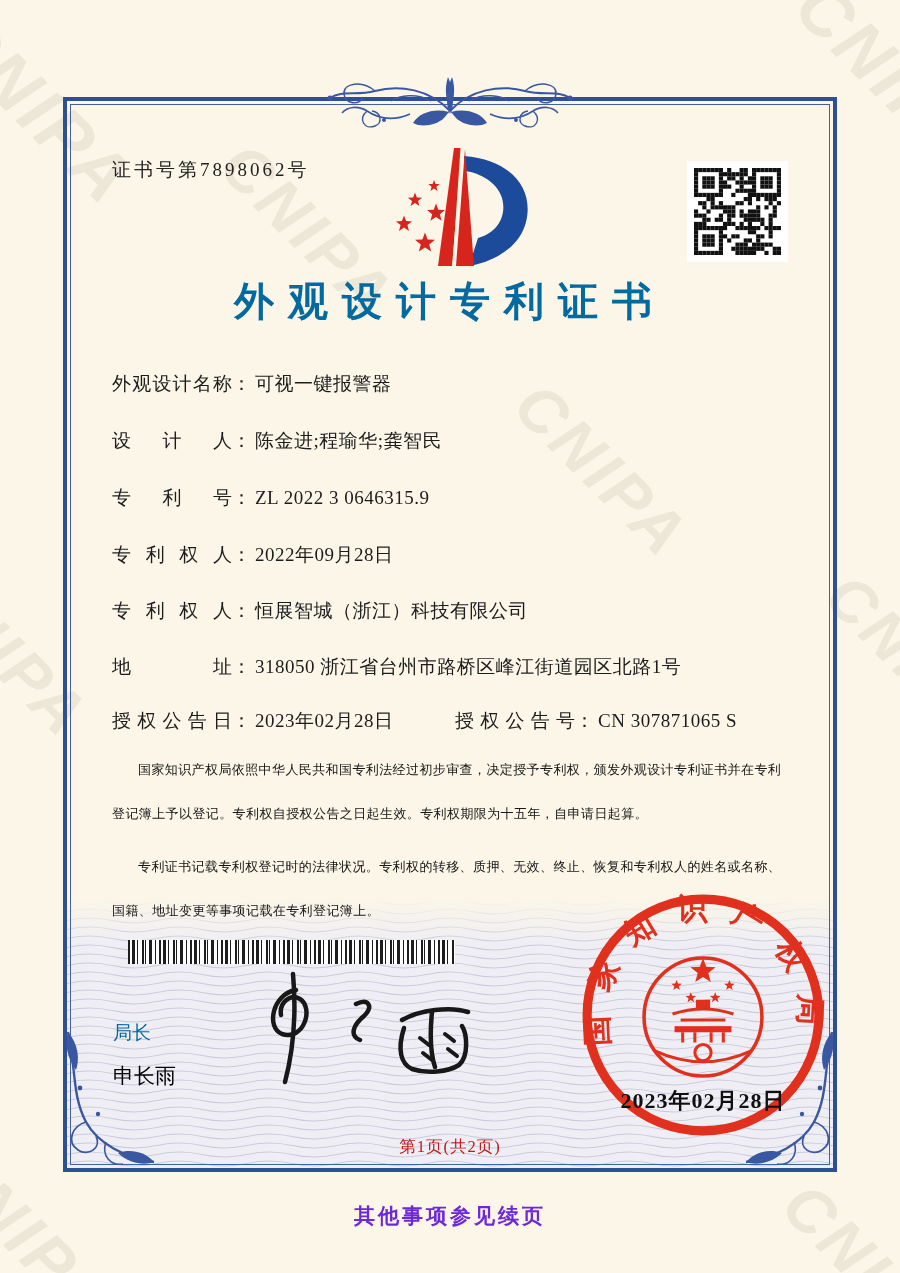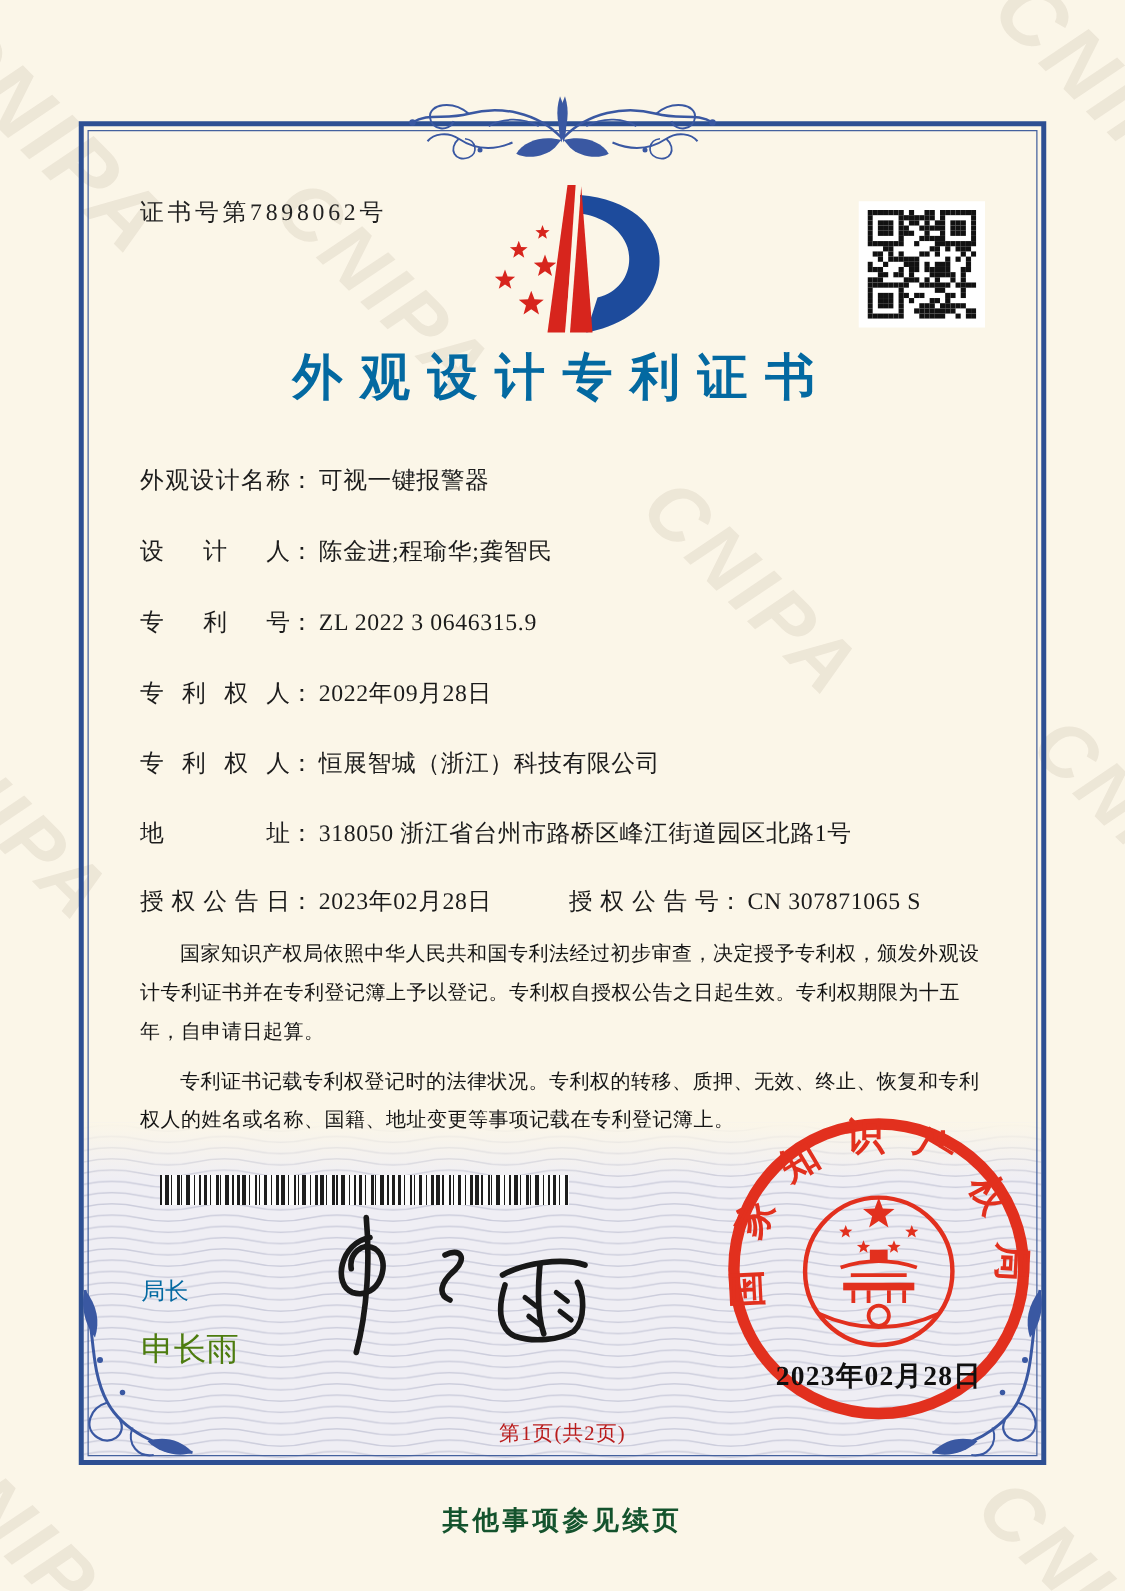"国家知识产权局依照中华人民共和国专利法经过初步审查，决定授予专利权，颁发外观设计" .paras { font-size: 16px -> 13px; line-height: 31px -> 44px }
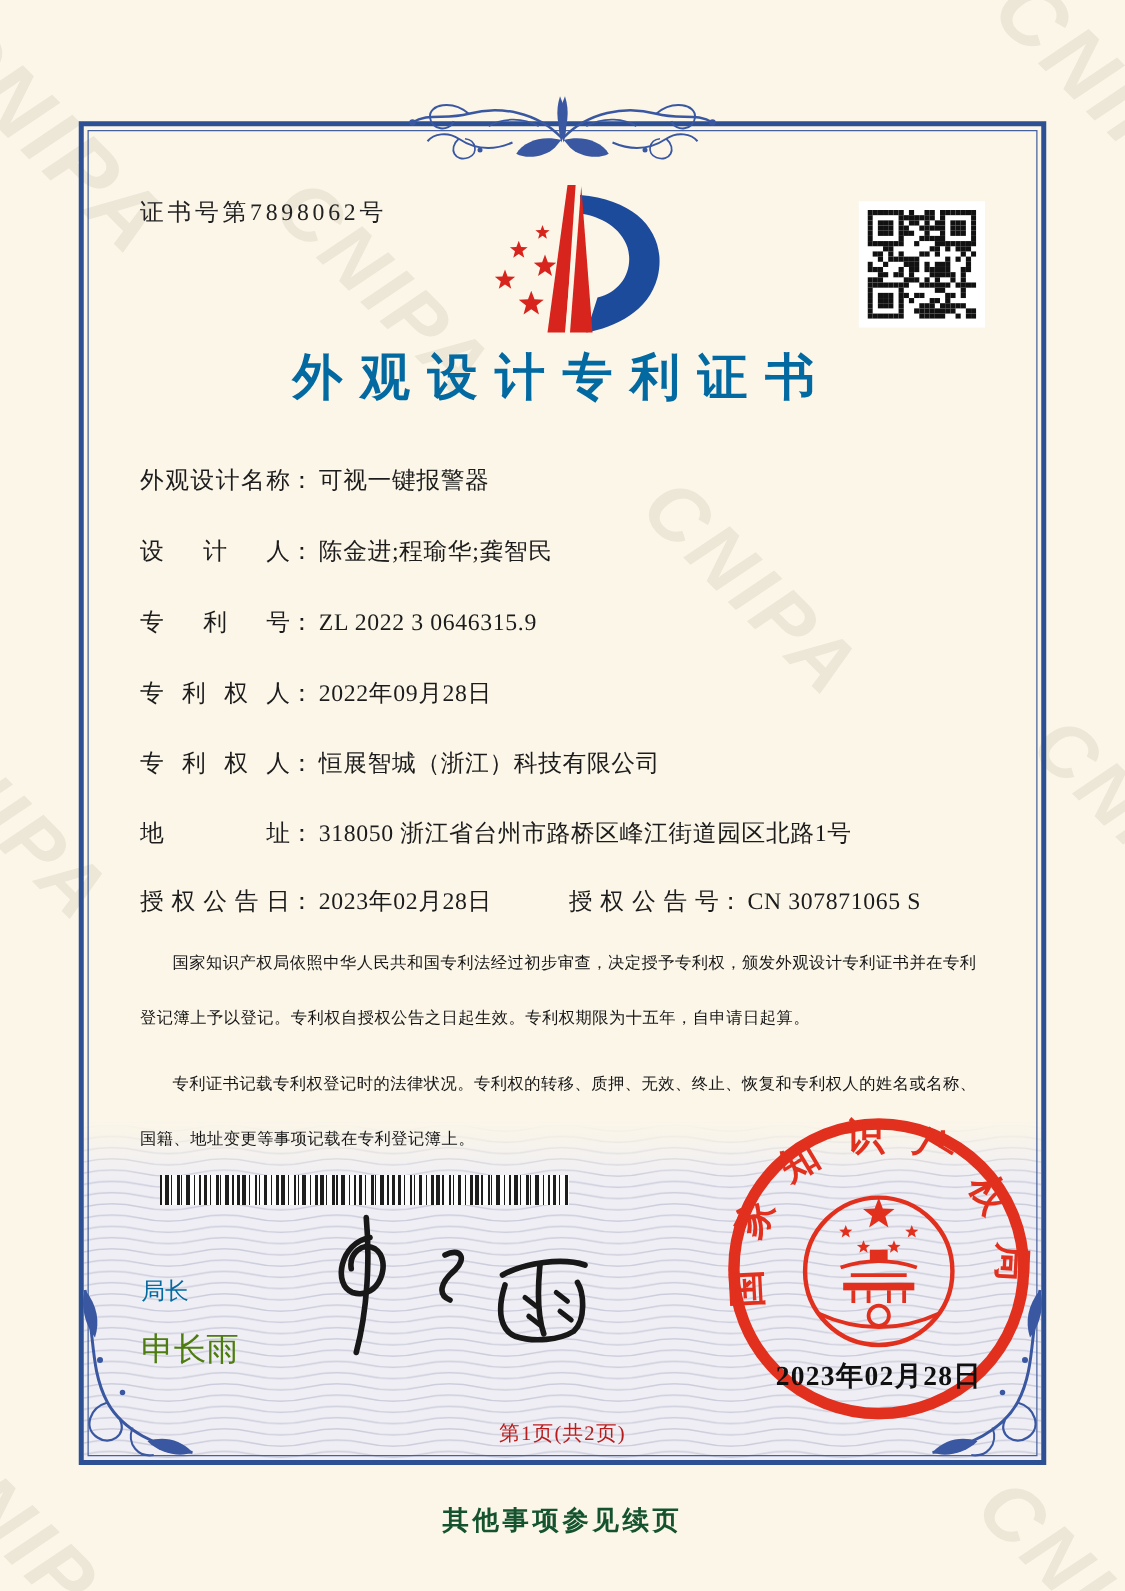"申长雨" .signer-name { color: #4d7c0f -> #000000; font-size: 26px -> 21px }
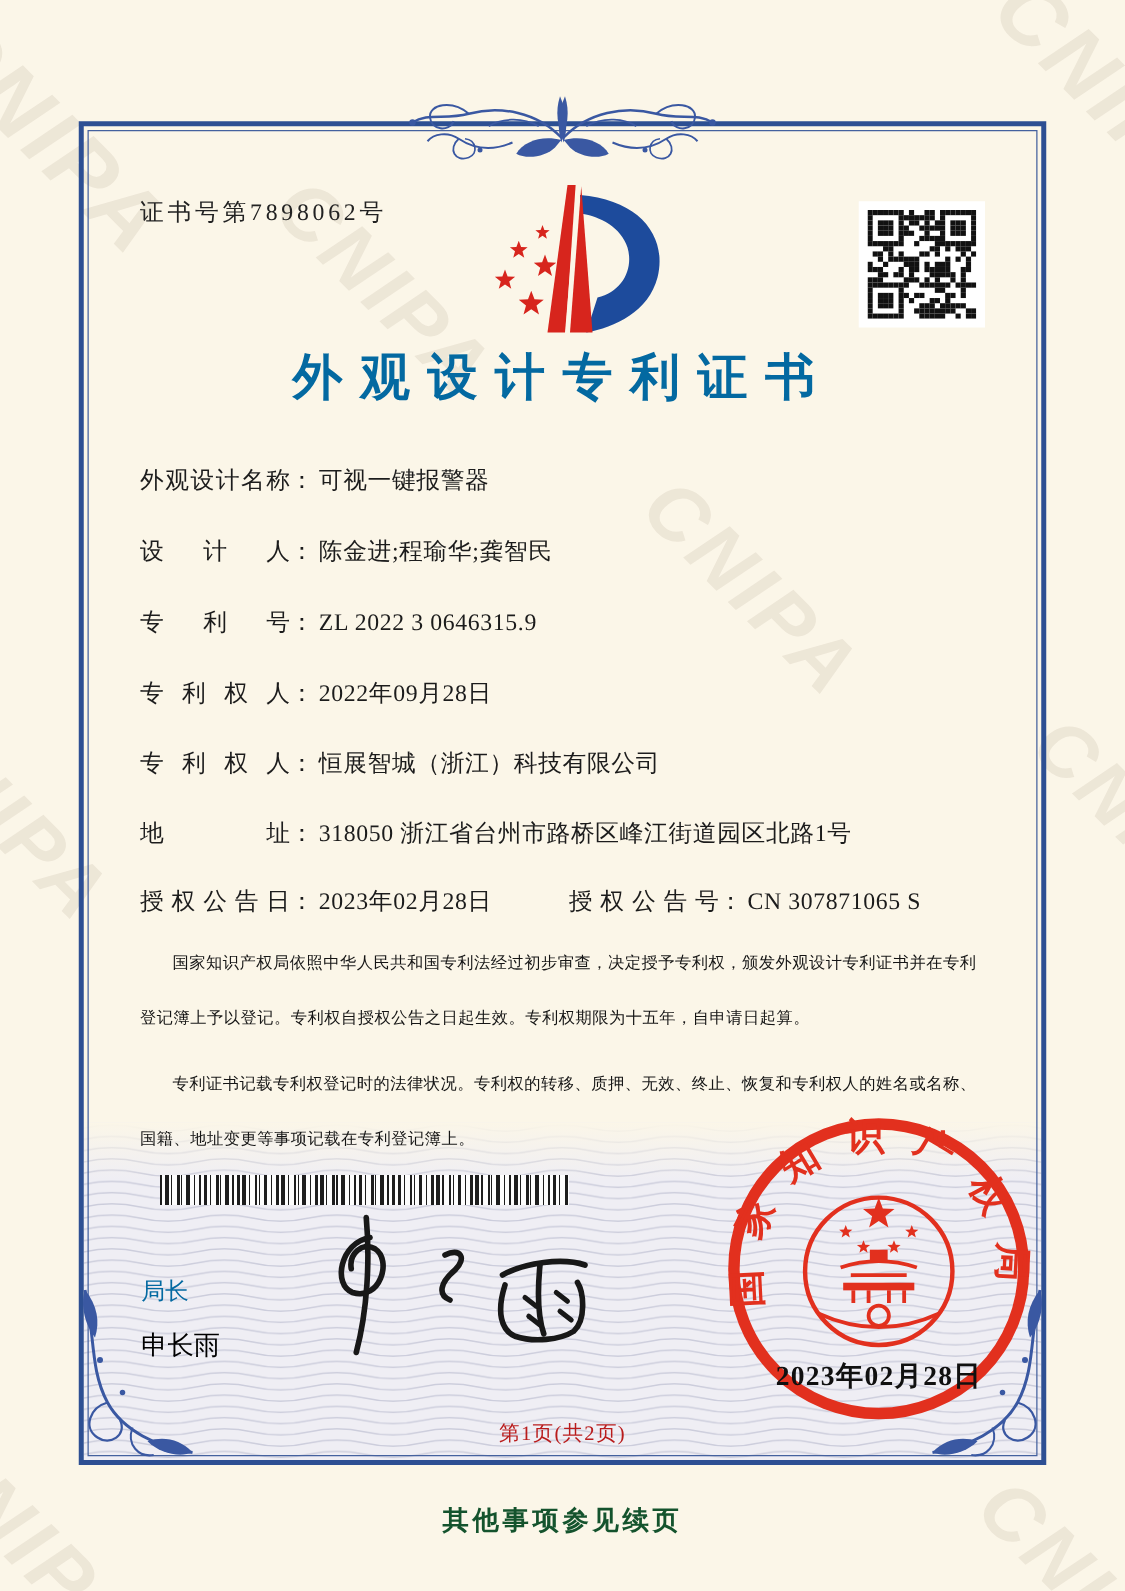"其他事项参见续页" .foot-note { color: #14532d -> #6d28d9 }
